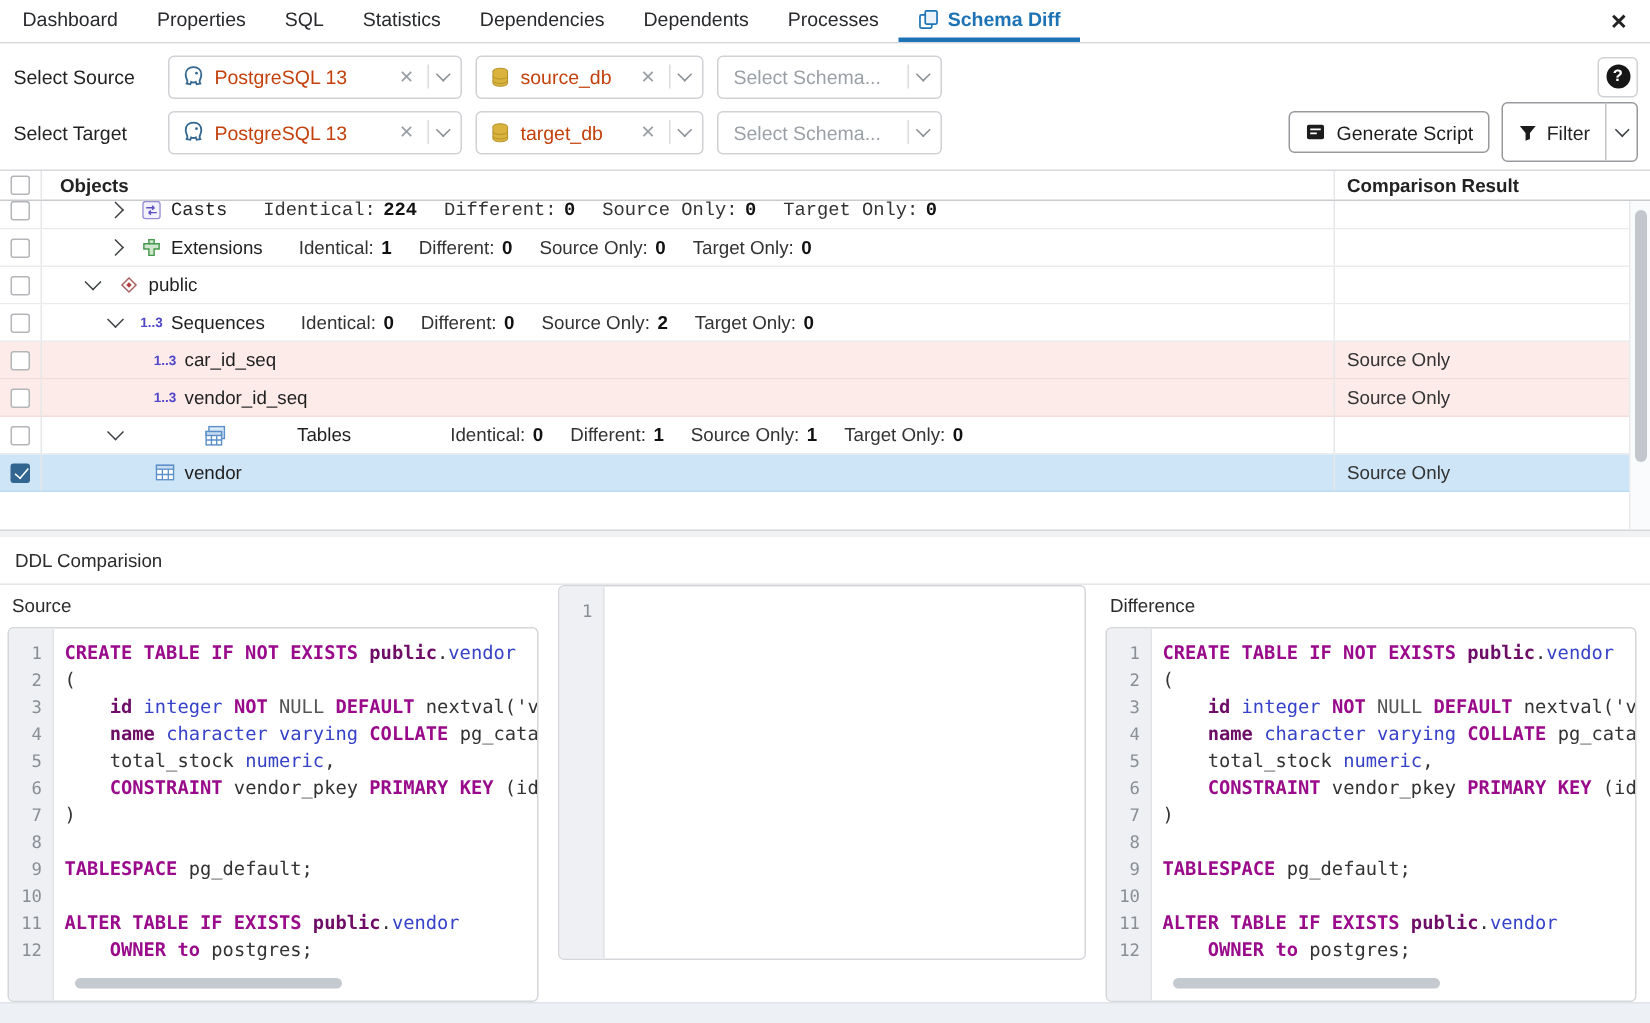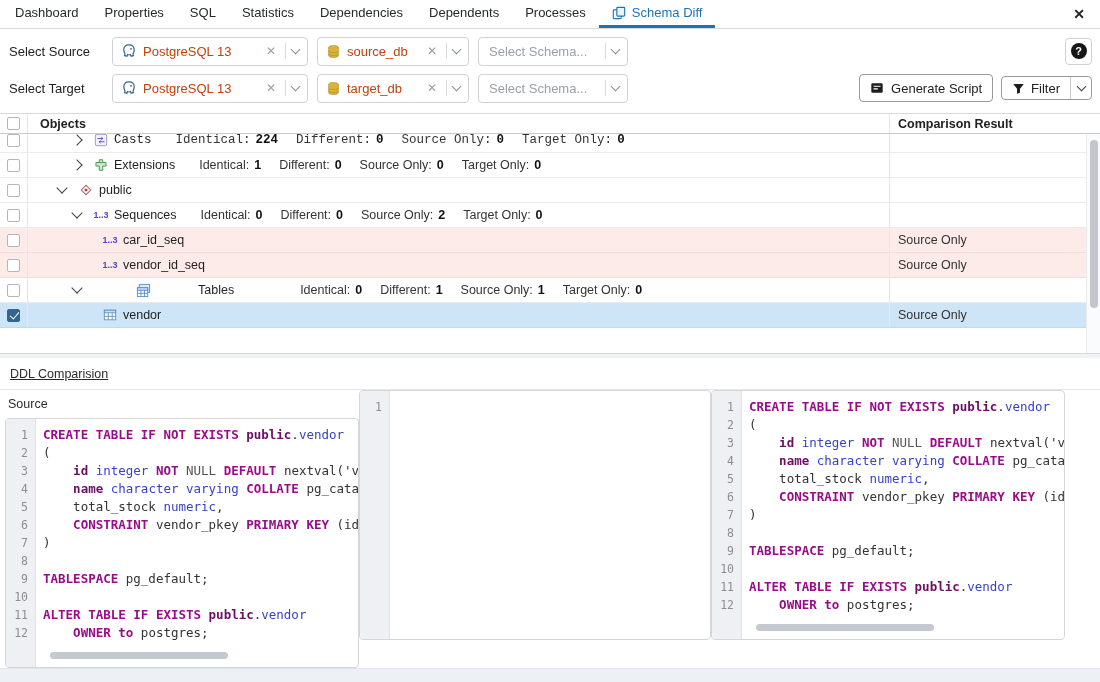"Schema Diff" .tab.active { font-weight: none -> bold }
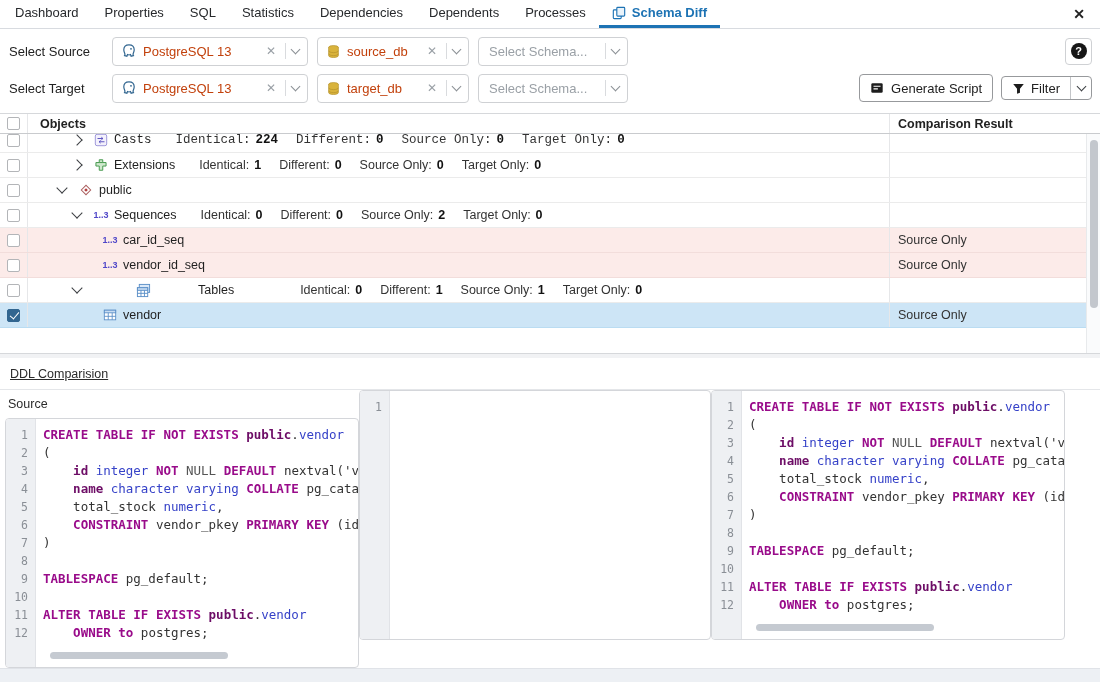"Filter" .btn-filter-wrap { height: 24px -> 40px }
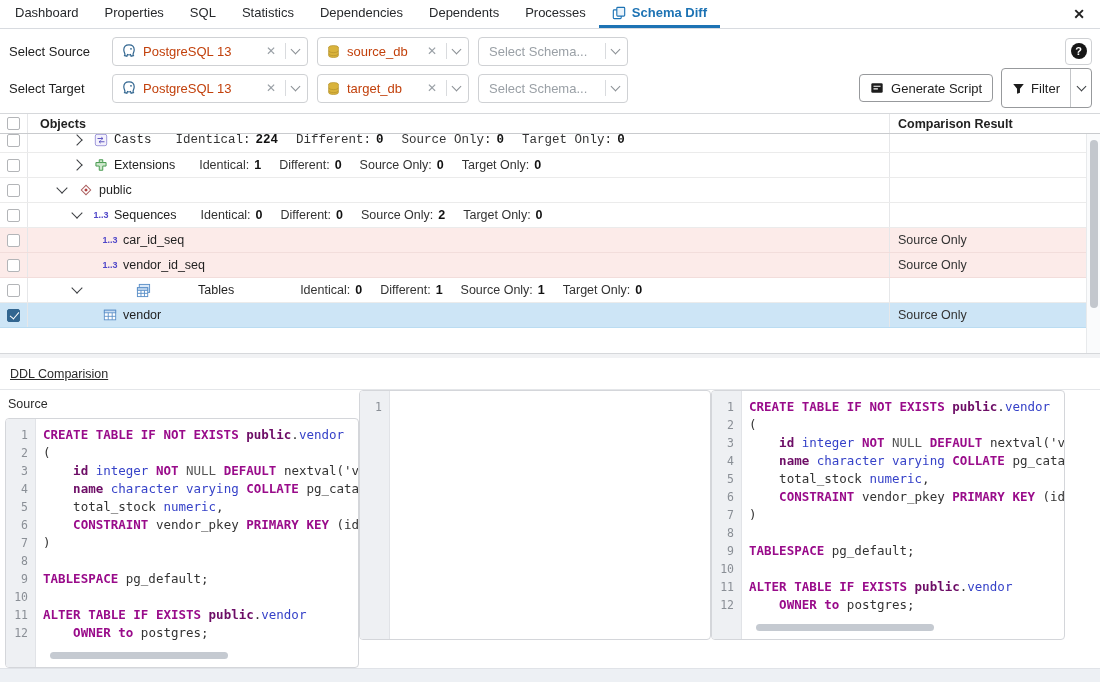"DDL Comparision" .ddl-title { text-decoration: underline -> none }
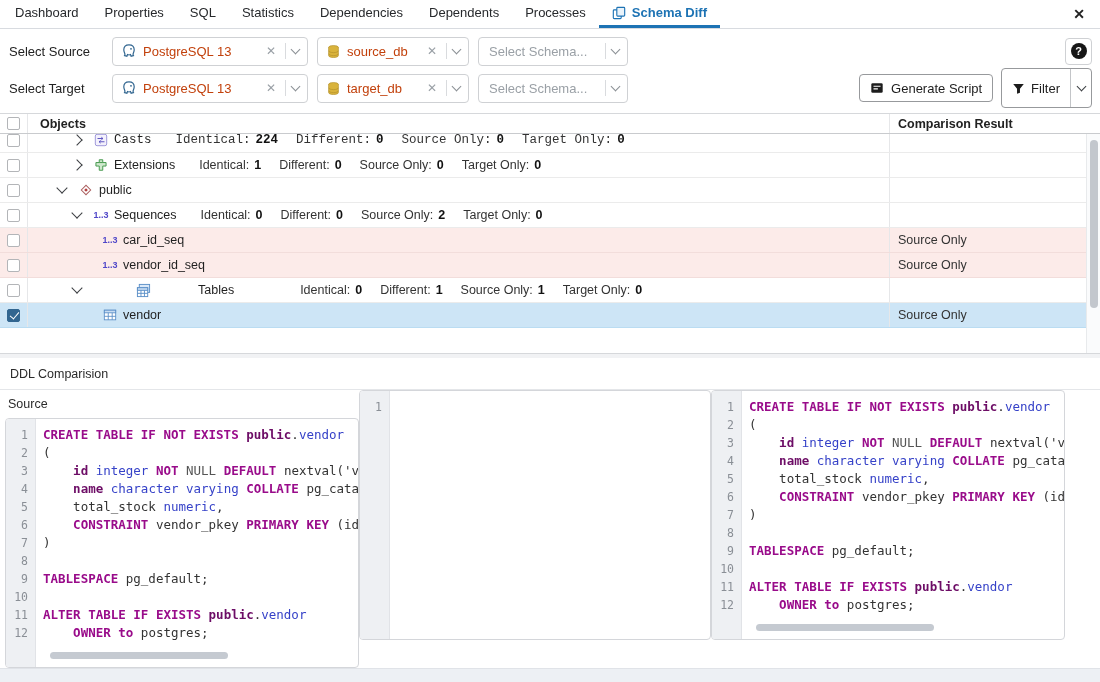"Source" .panels { gap: none -> 13px }
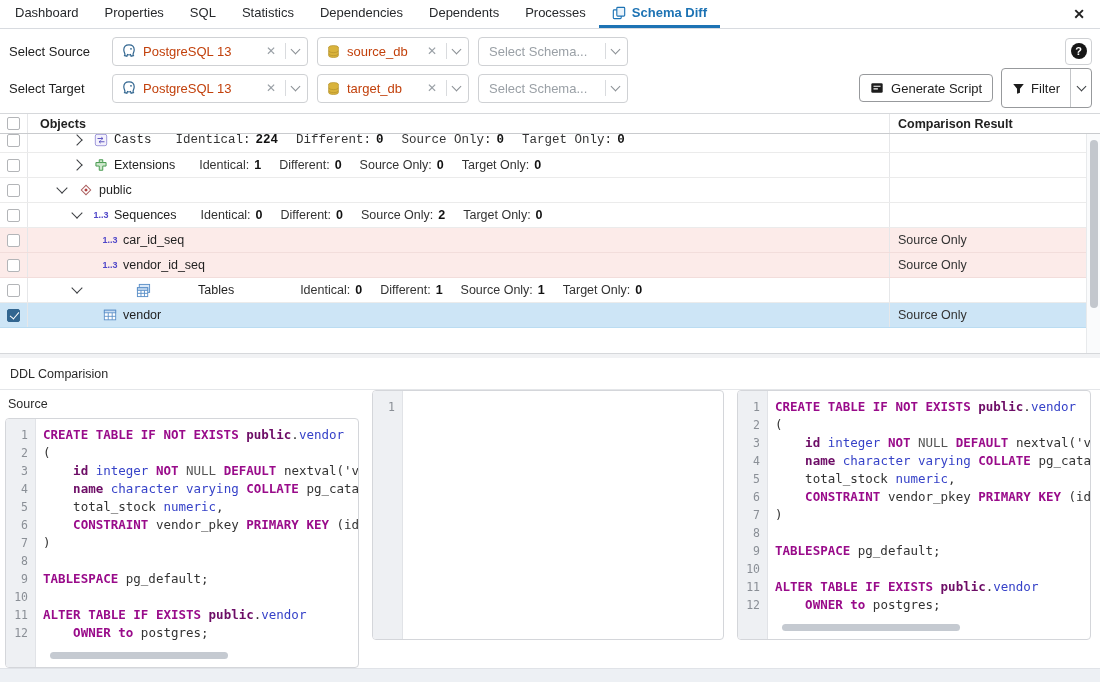"Difference" div.panel-label { html: none -> <div>Difference</div> }
